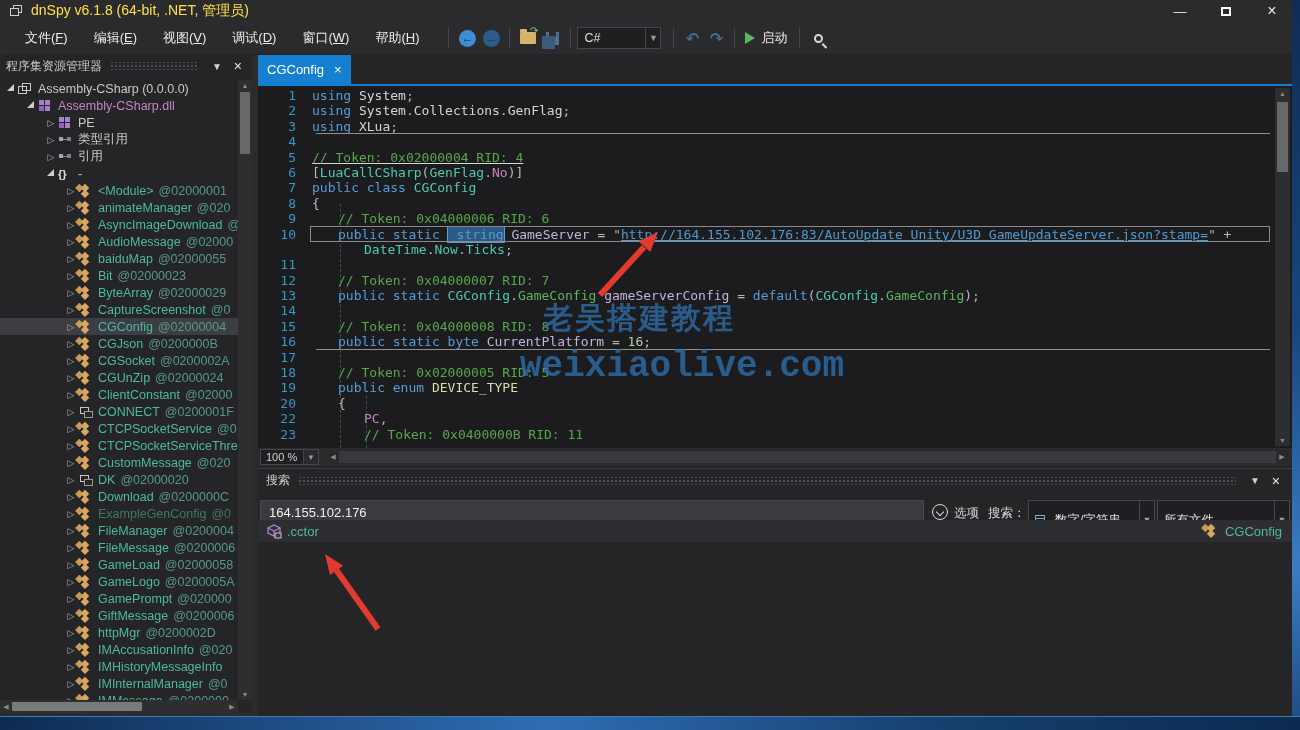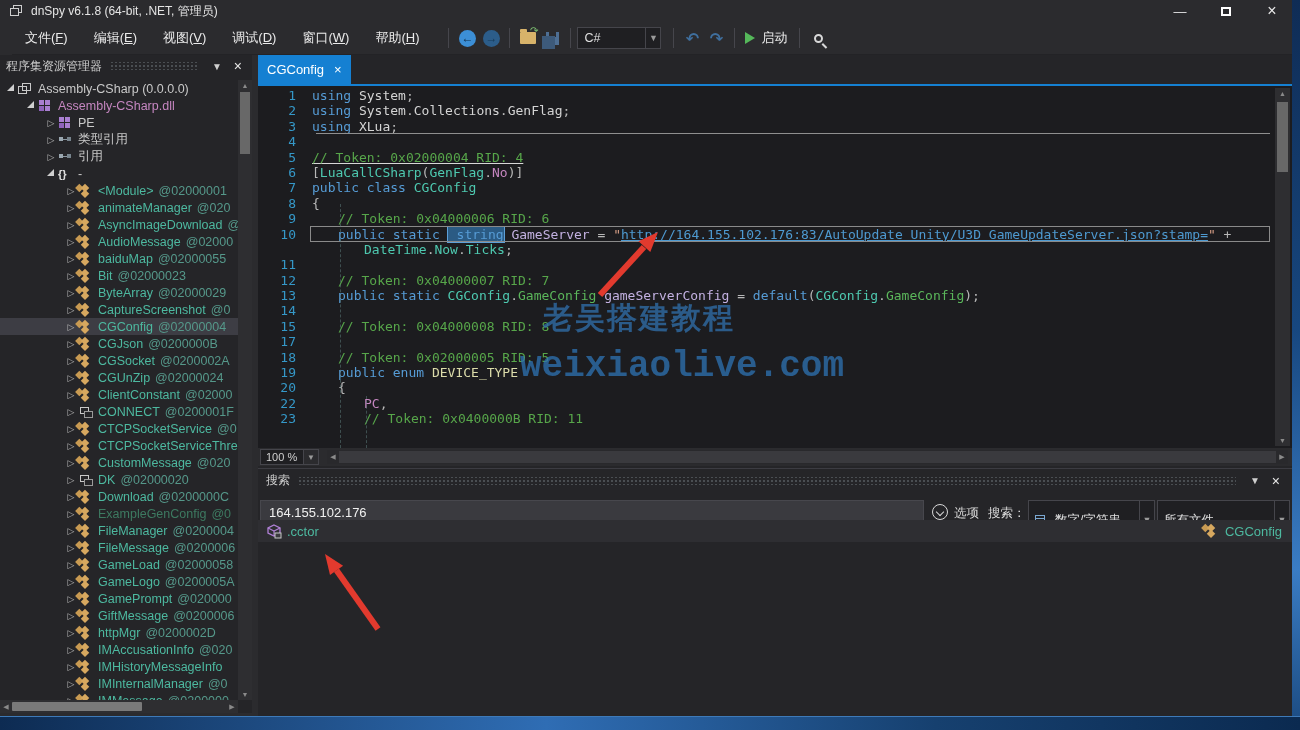"dnSpy v6.1.8 (64-bit, .NET, 管理员)" .win-title { color: #e5e5e5 -> #fde047; font-size: 12px -> 14px }
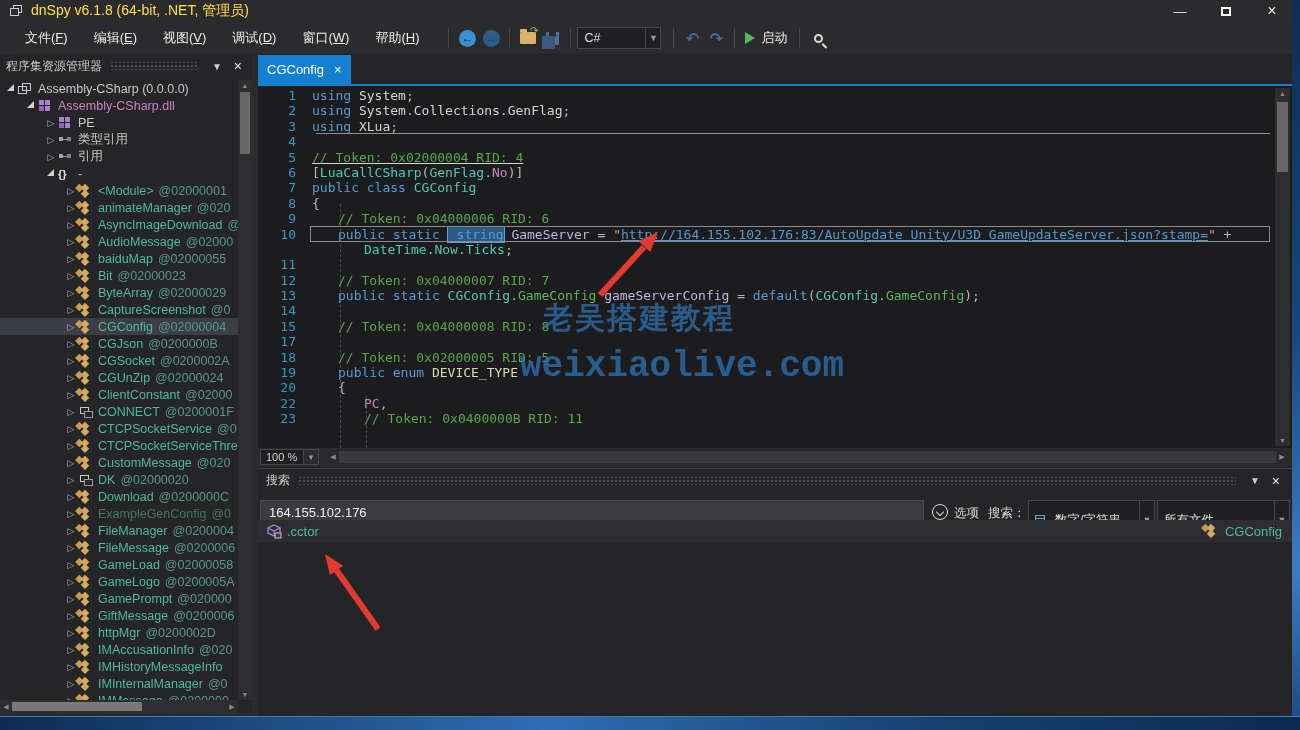"16" div.crow { html: none -> <div><span>16</span><span><span>public static byte </span><span>CurrentPlatform</span><span> = </span><span>16</span><span>;</span></span><div></div></div> }
